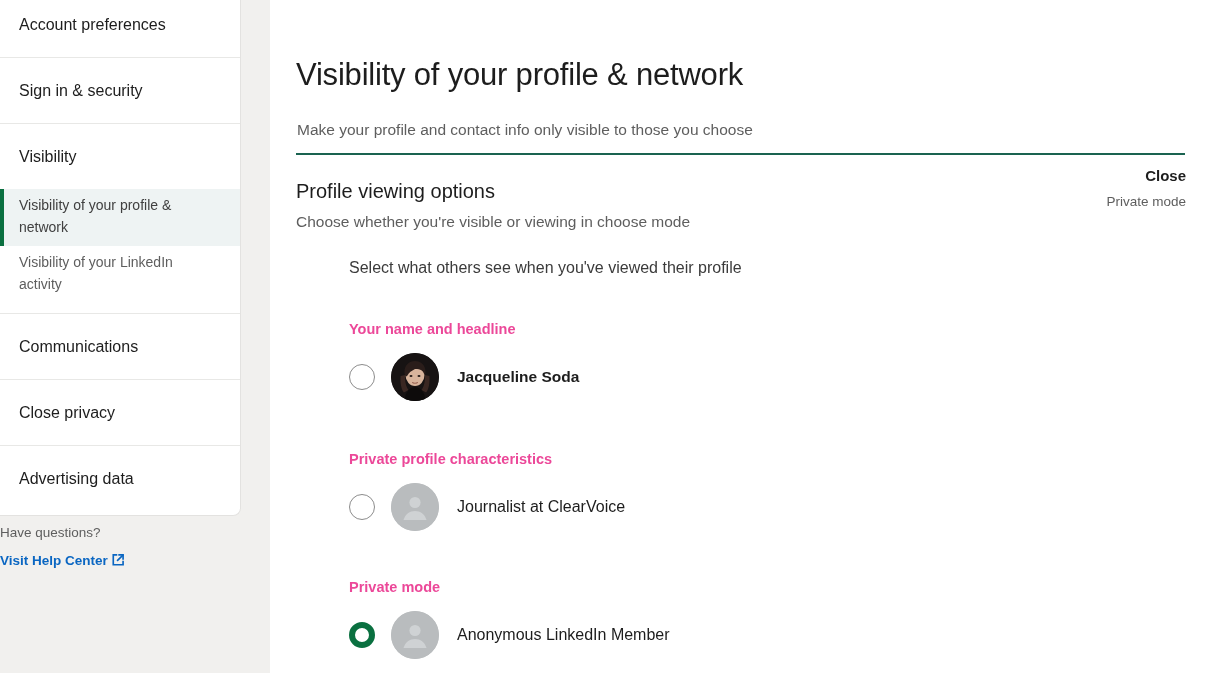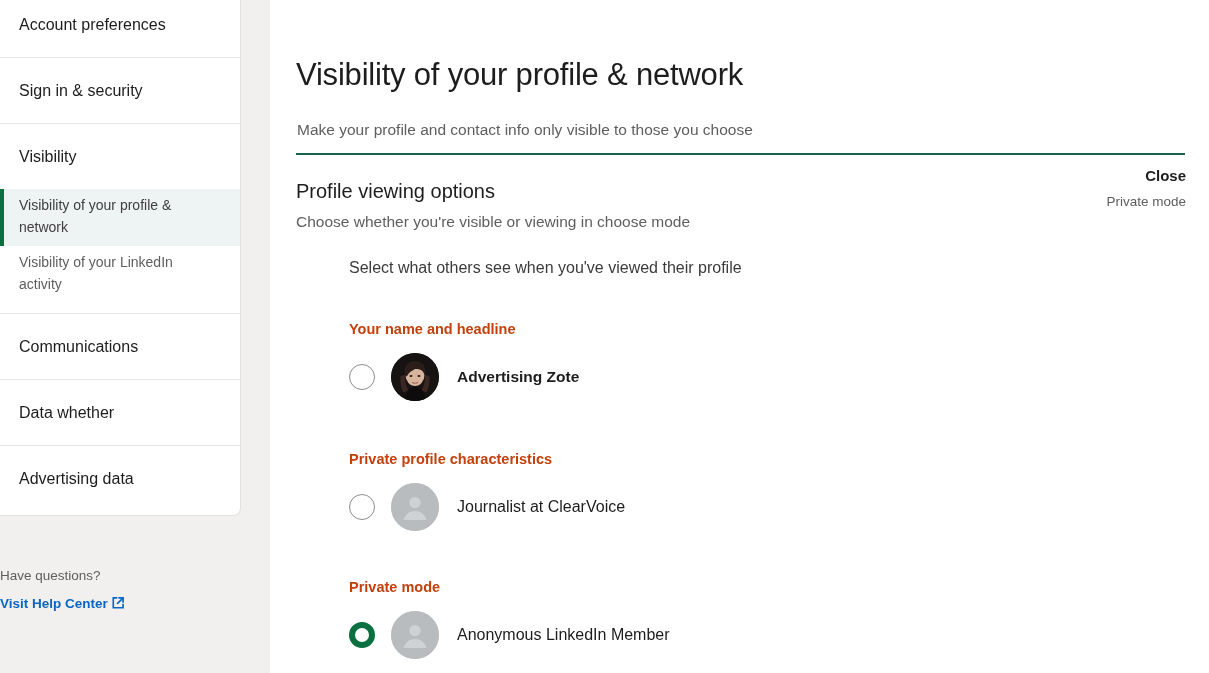"Your name and headline" .group-label { color: #c2410c -> #ec4899 }
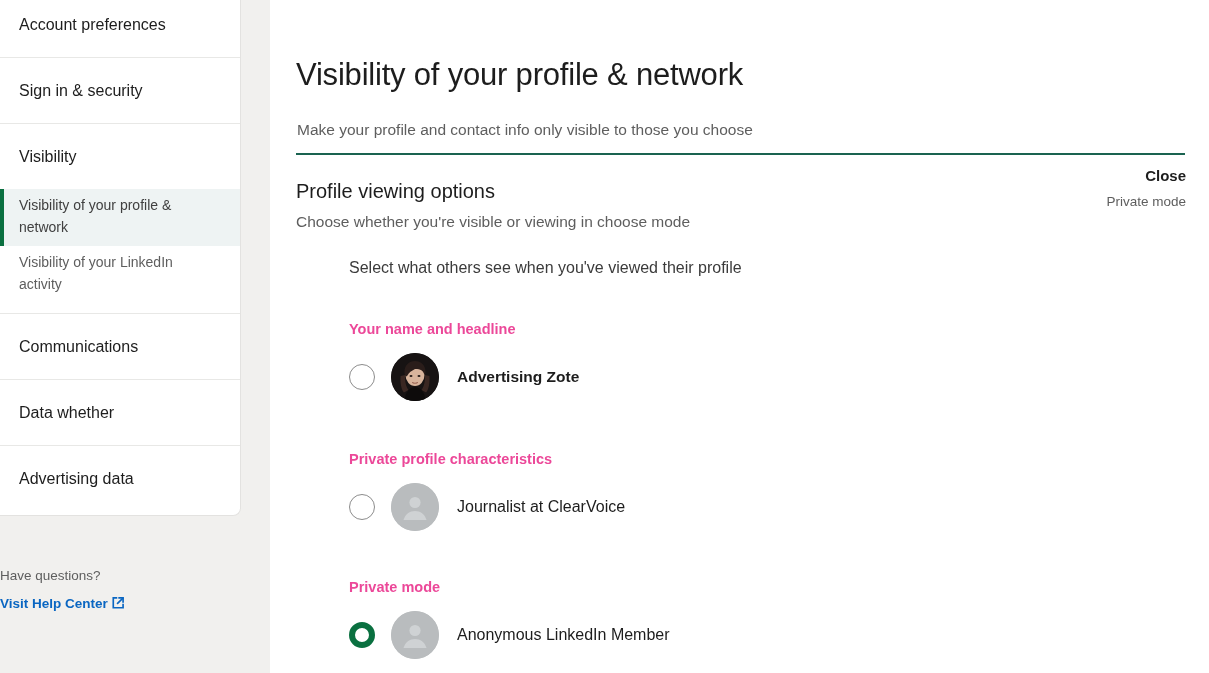"Advertising Zote" div.opt-name { text: Advertising Zote -> Jacqueline Soda }
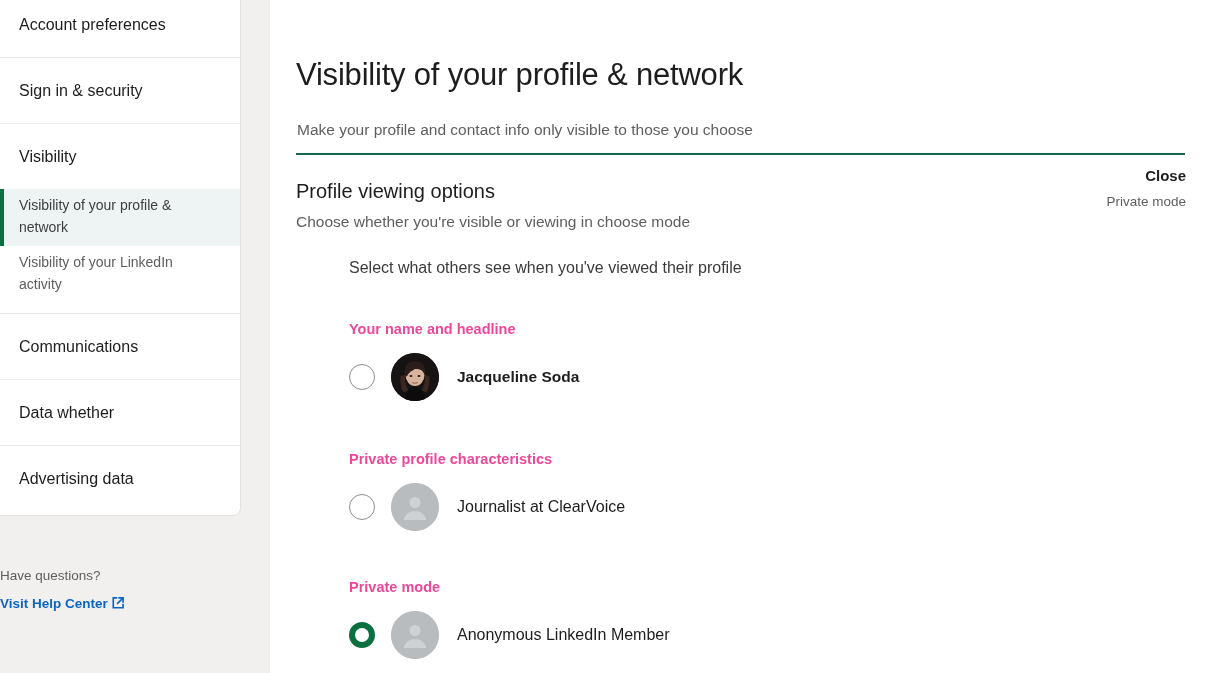"Data whether" div.nav-head { text: Data whether -> Close privacy }
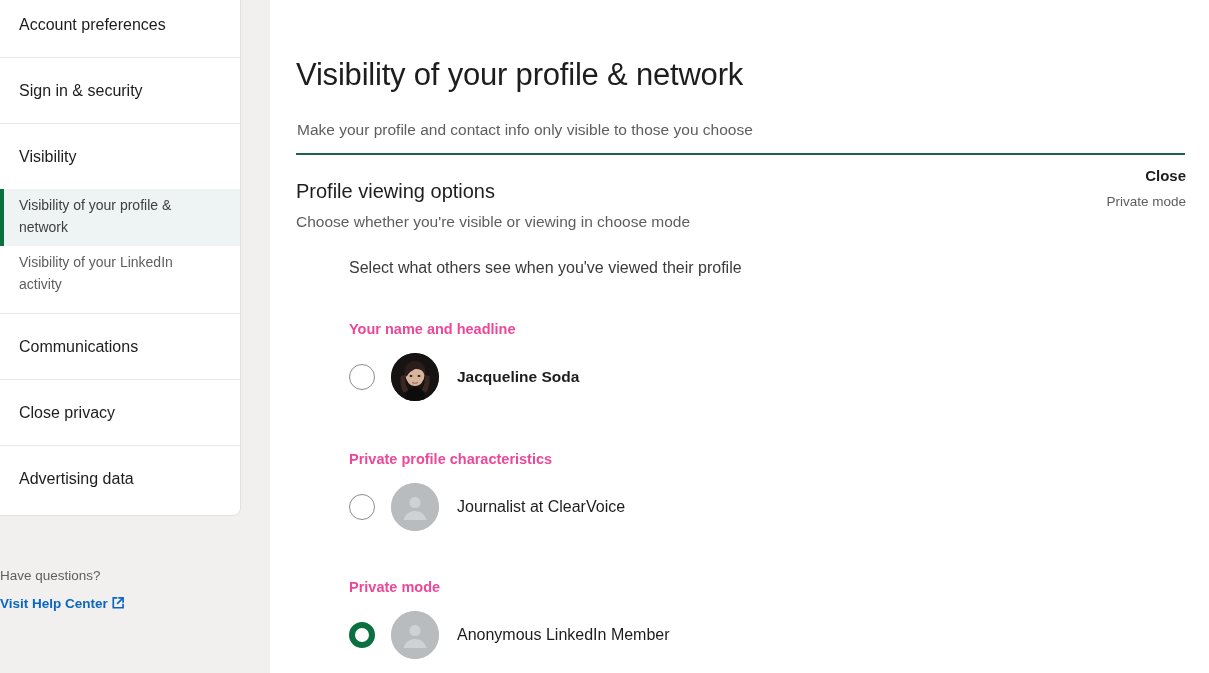"Have questions?" #help-block { top: 565px -> 522px }
